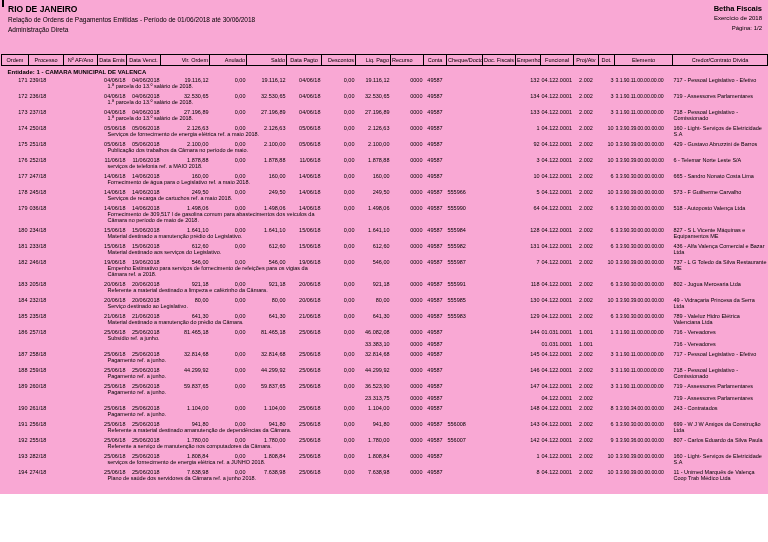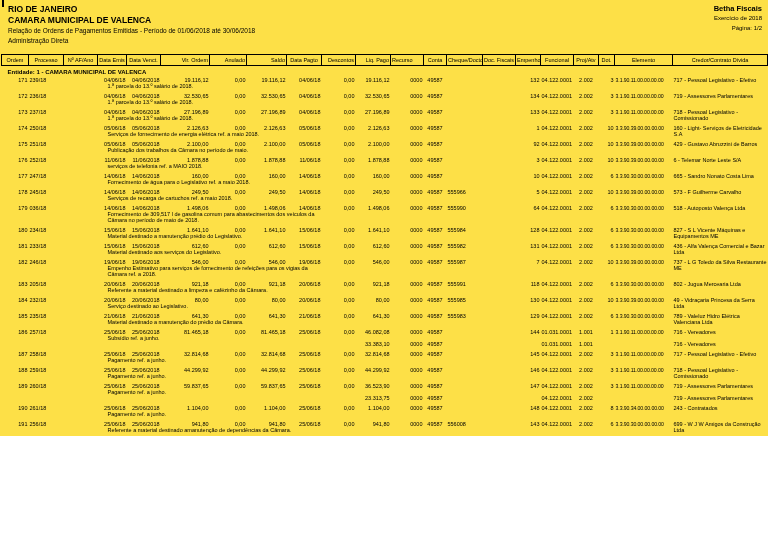"RIO DE JANEIRO" .page { background: #fde047 -> #f9a8d4; height: 436px -> 494px }
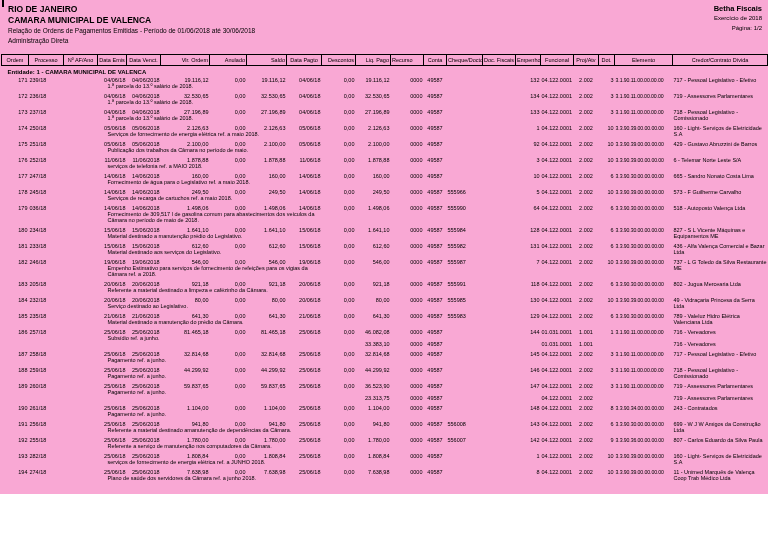"CAMARA MUNICIPAL DE VALENCA" div.hdr-entity { html: <div>CAMARA MUNICIPAL DE VALENCA</div> -> none }
